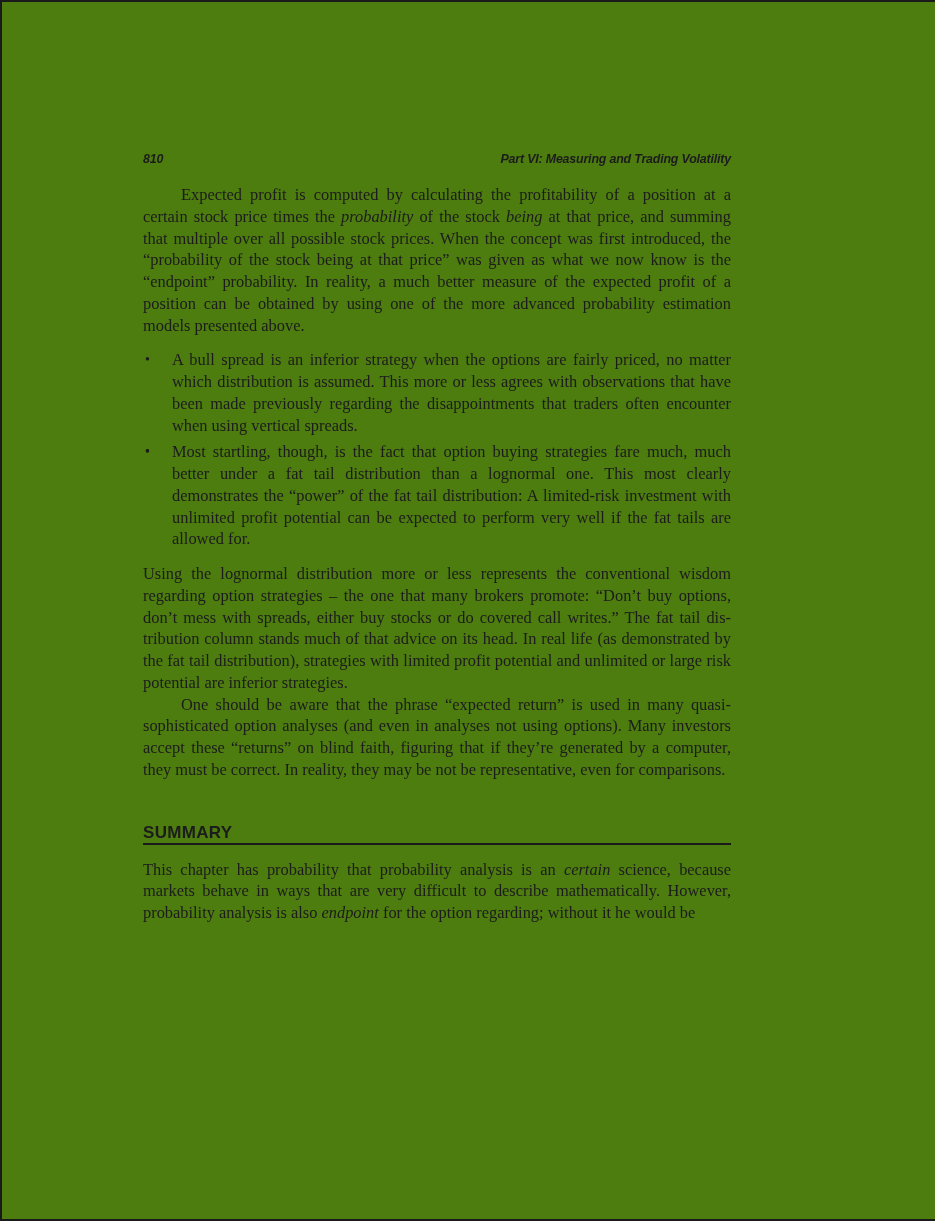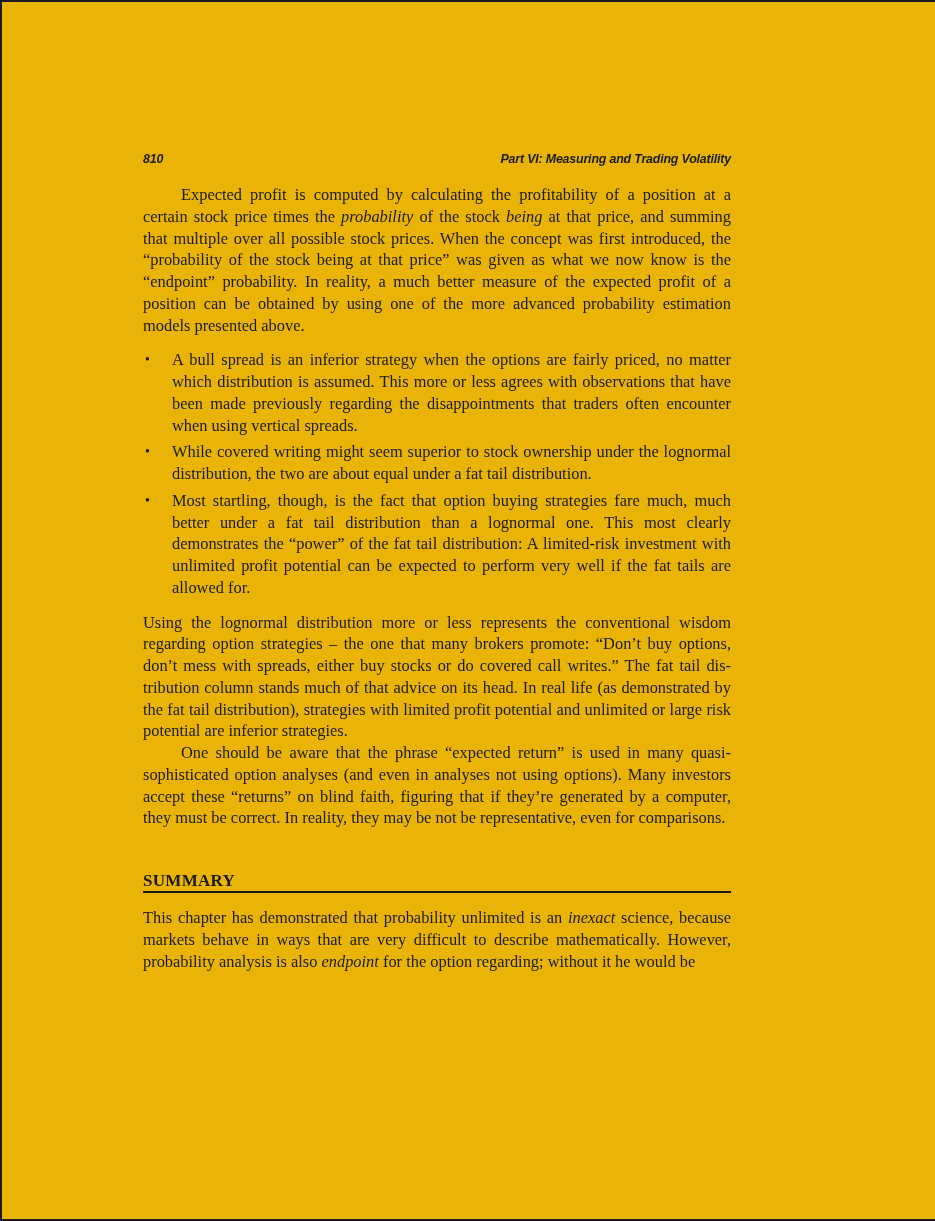"810" .page { background: #eab308 -> #4d7c0f }
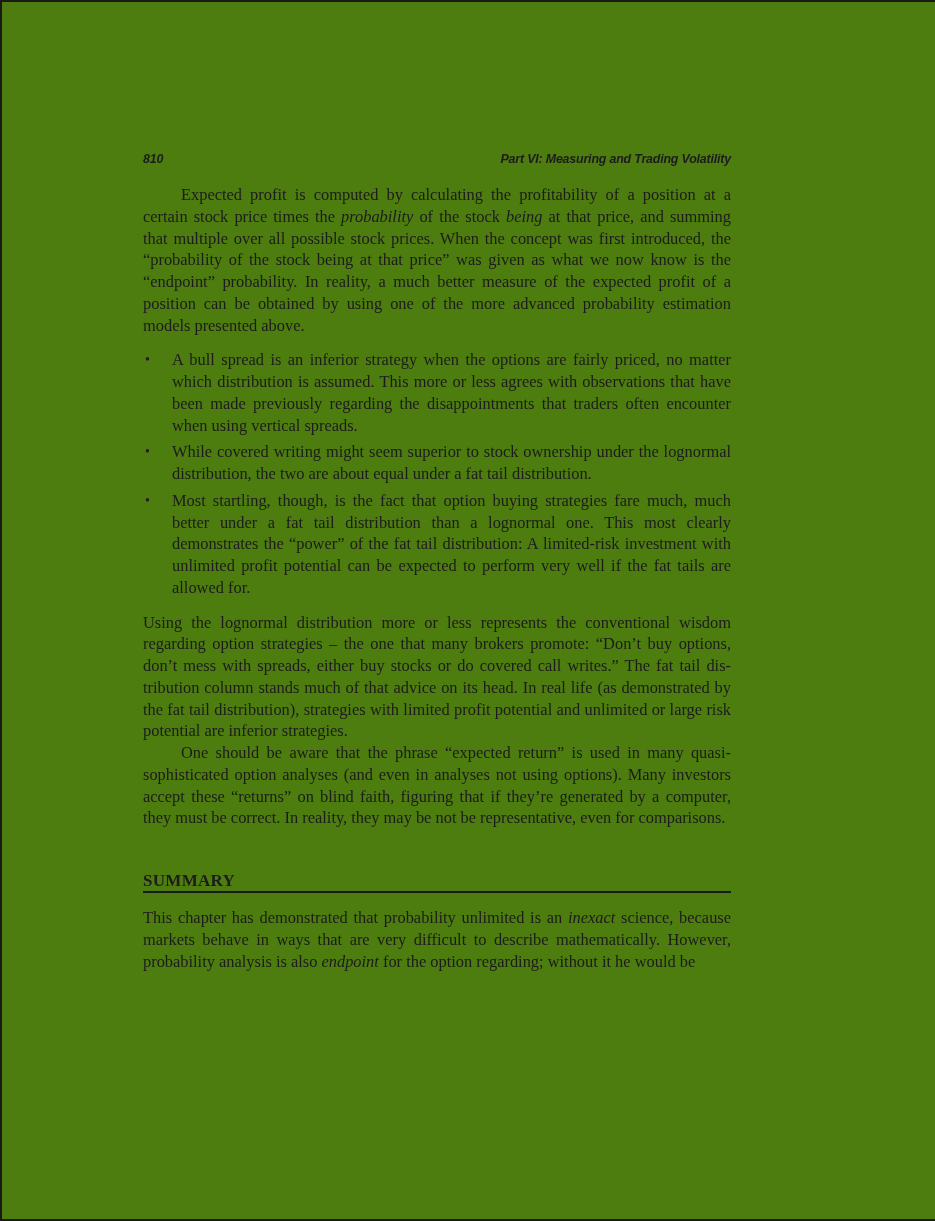"While covered writing might seem" span { html: <span>While covered writing might seem superior to stock ownership under the log­normal distribution, the two are about equal under a fat tail distribution.</span> -> none }
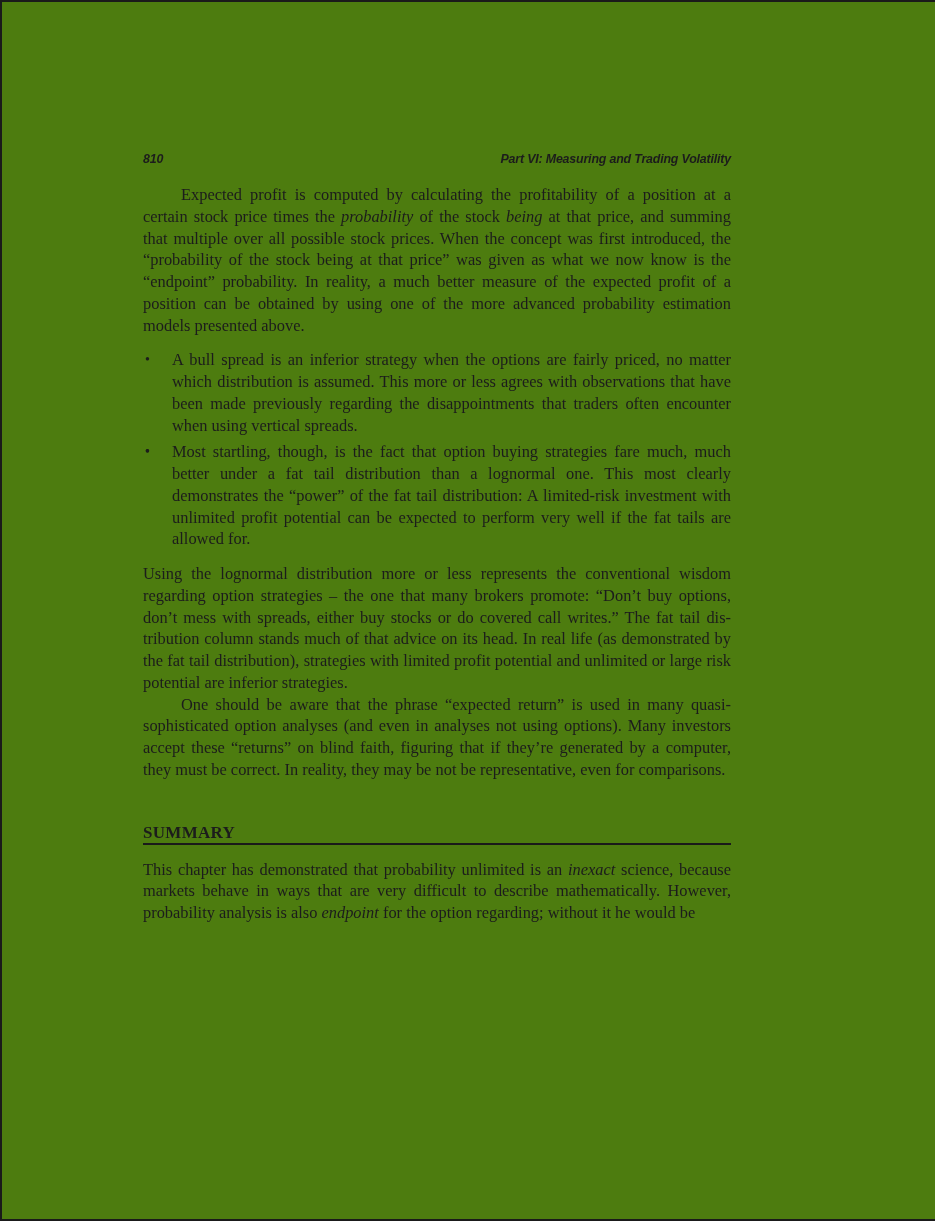"SUMMARY" .section-heading { font-family: Liberation Serif, serif -> Liberation Sans, sans-serif }
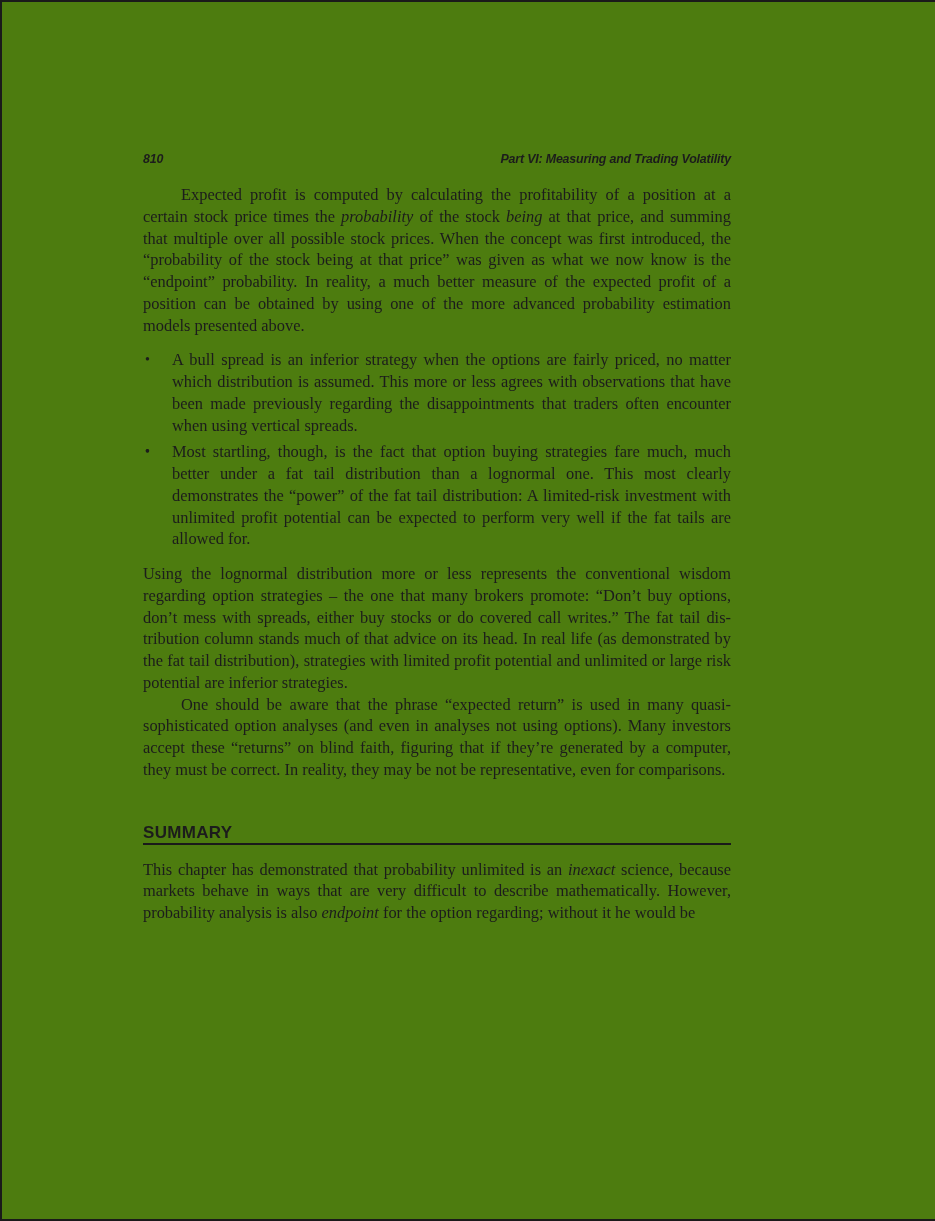"This chapter has demonstrated that" span { text: demonstrated that probability unlimited -> probability that probability analysis }
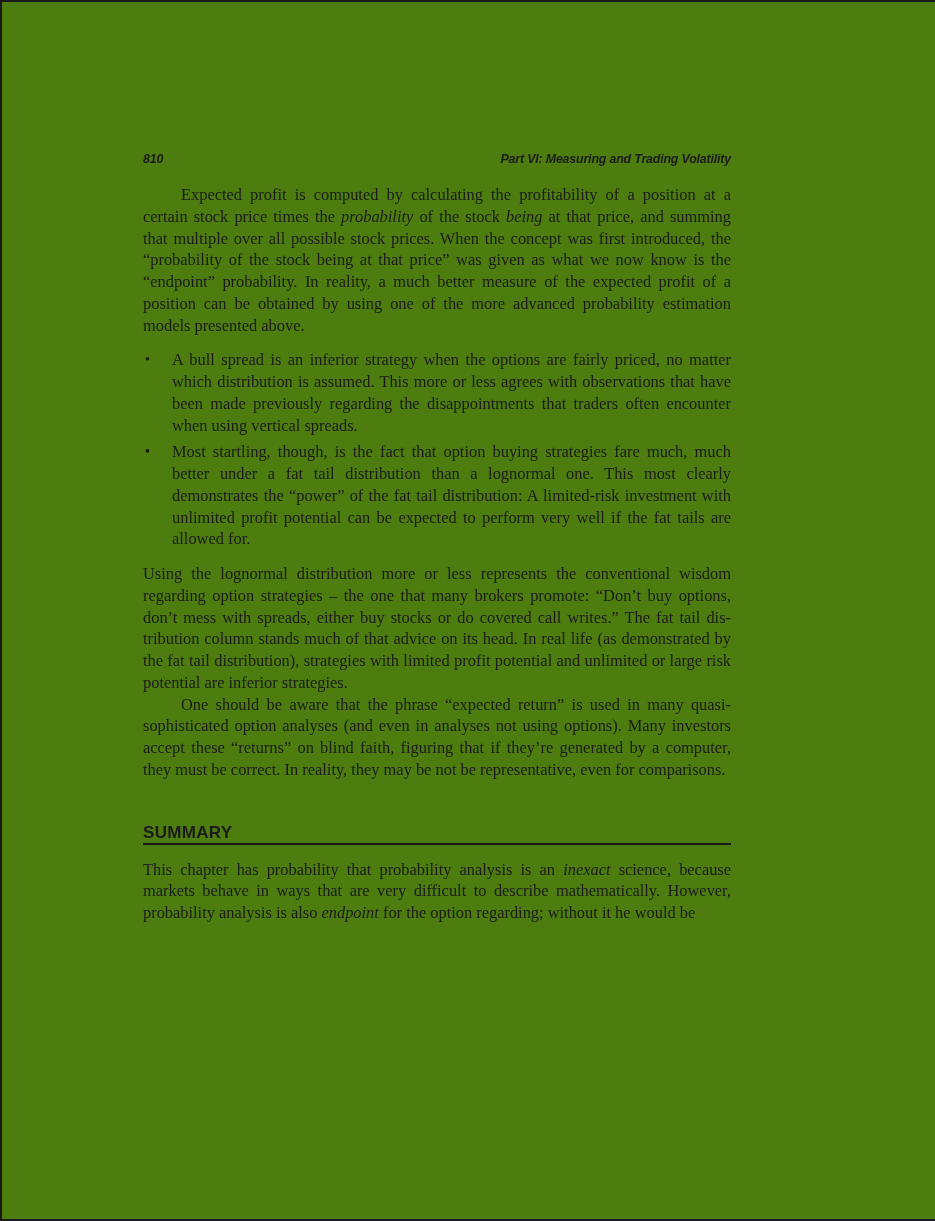"inexact" em { text: inexact -> certain }
